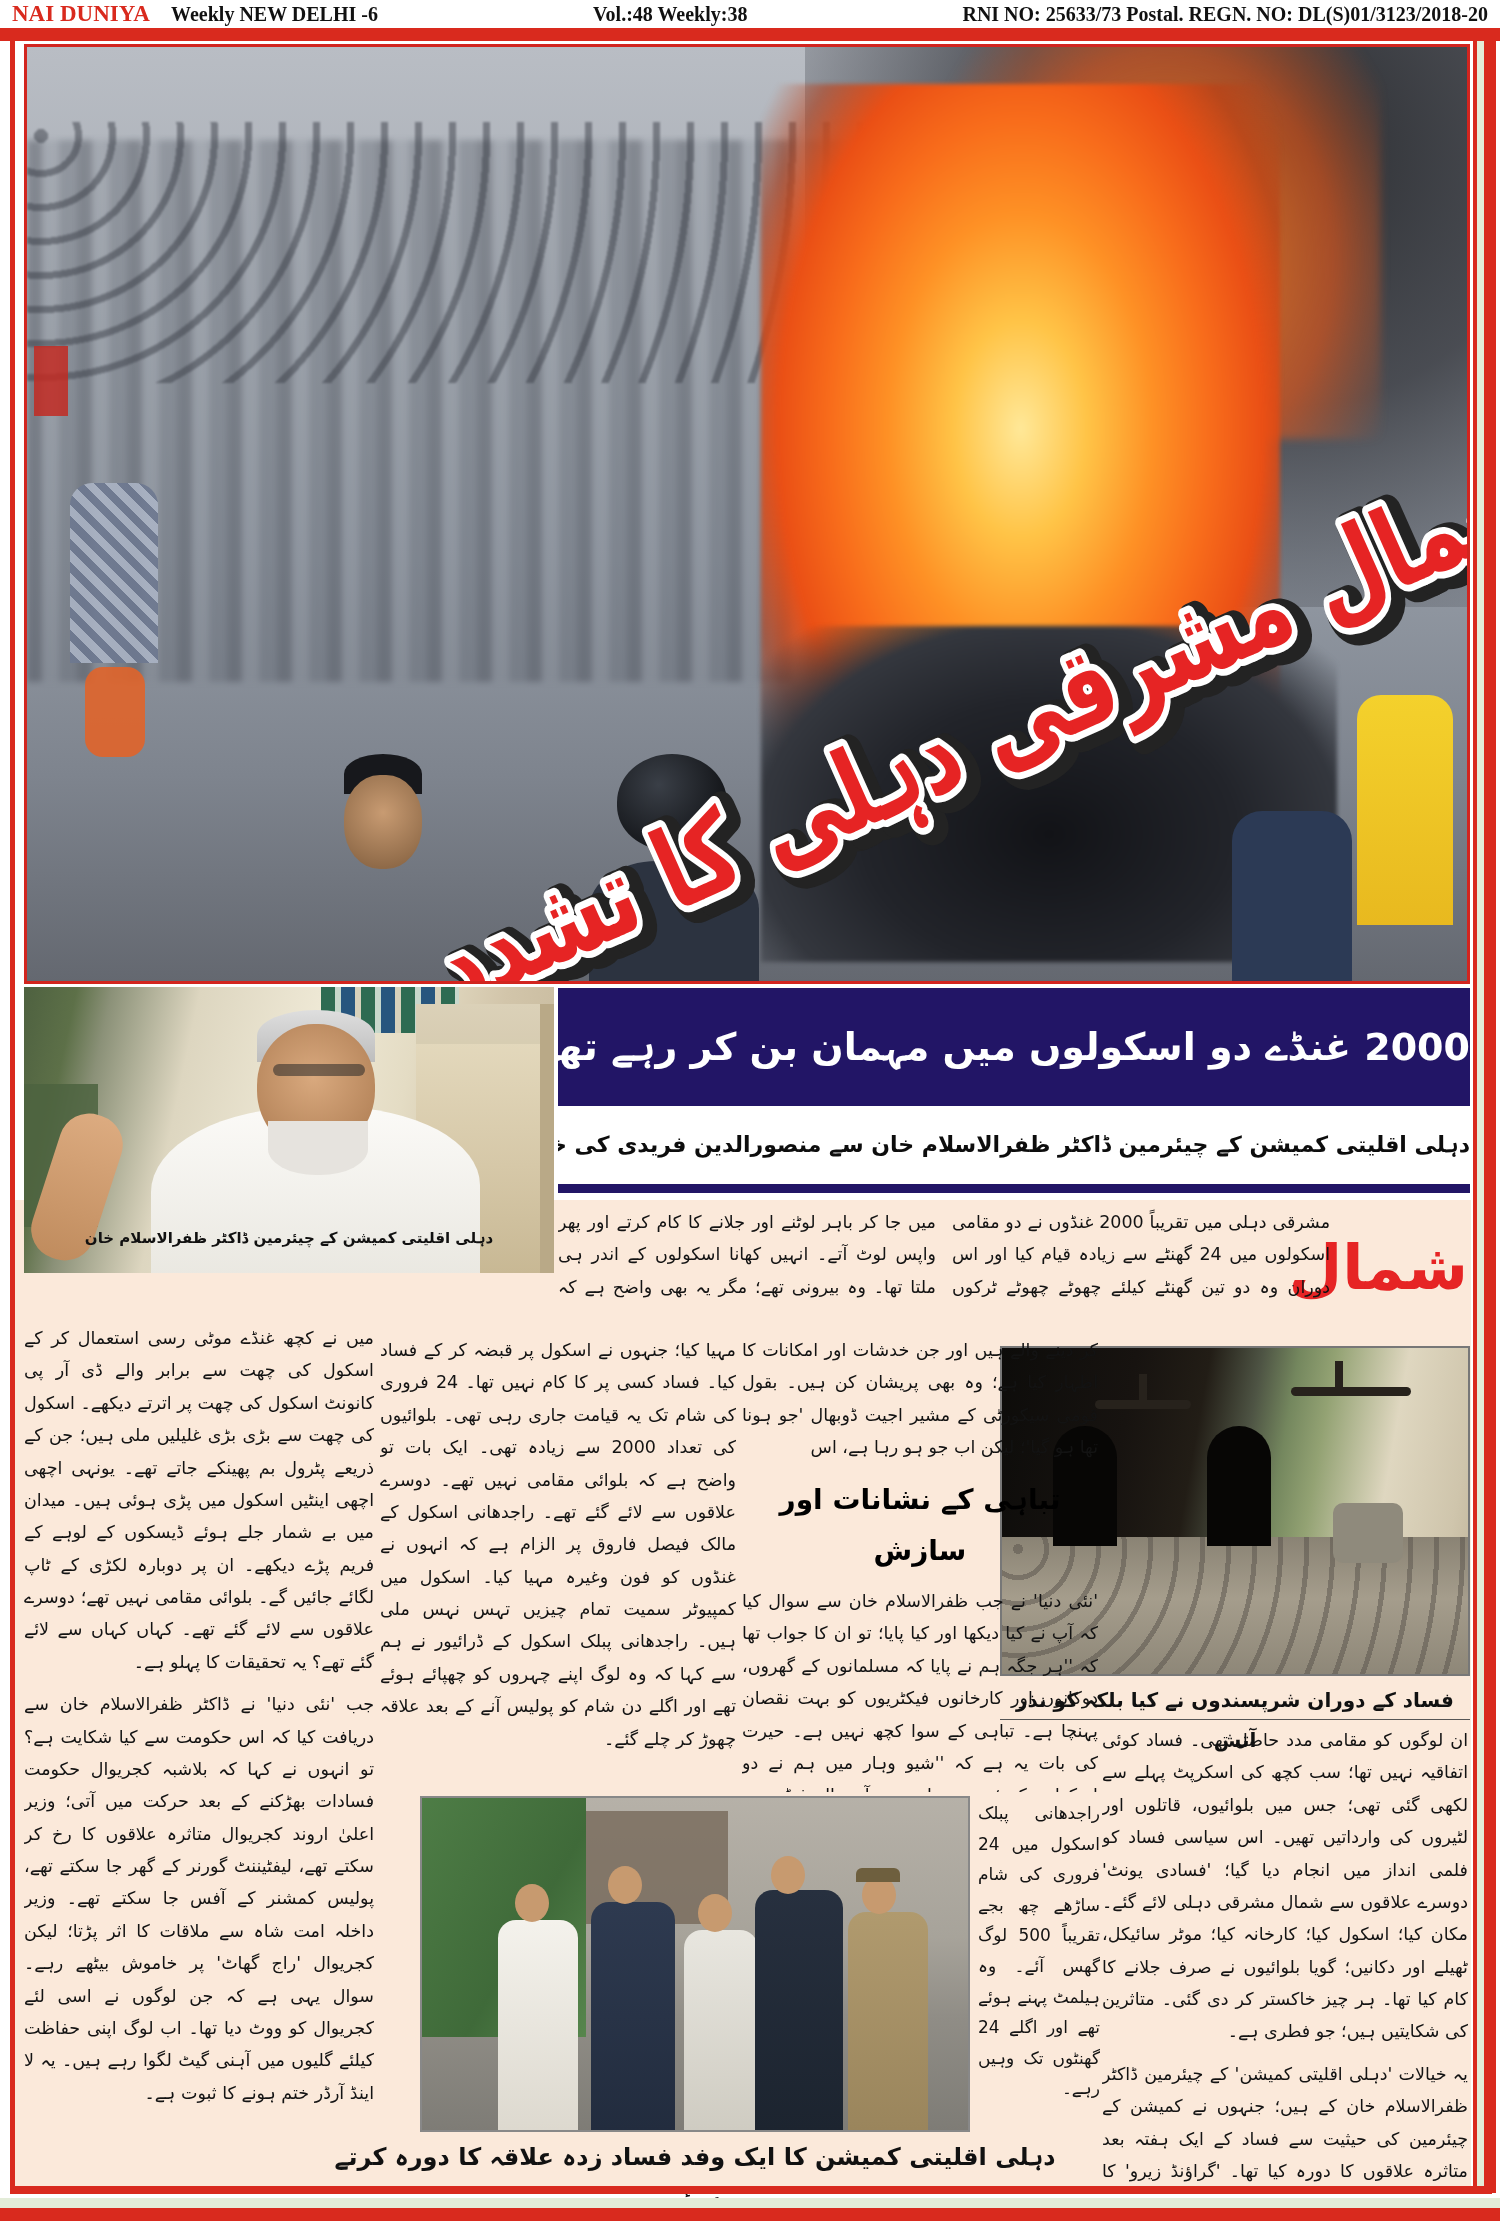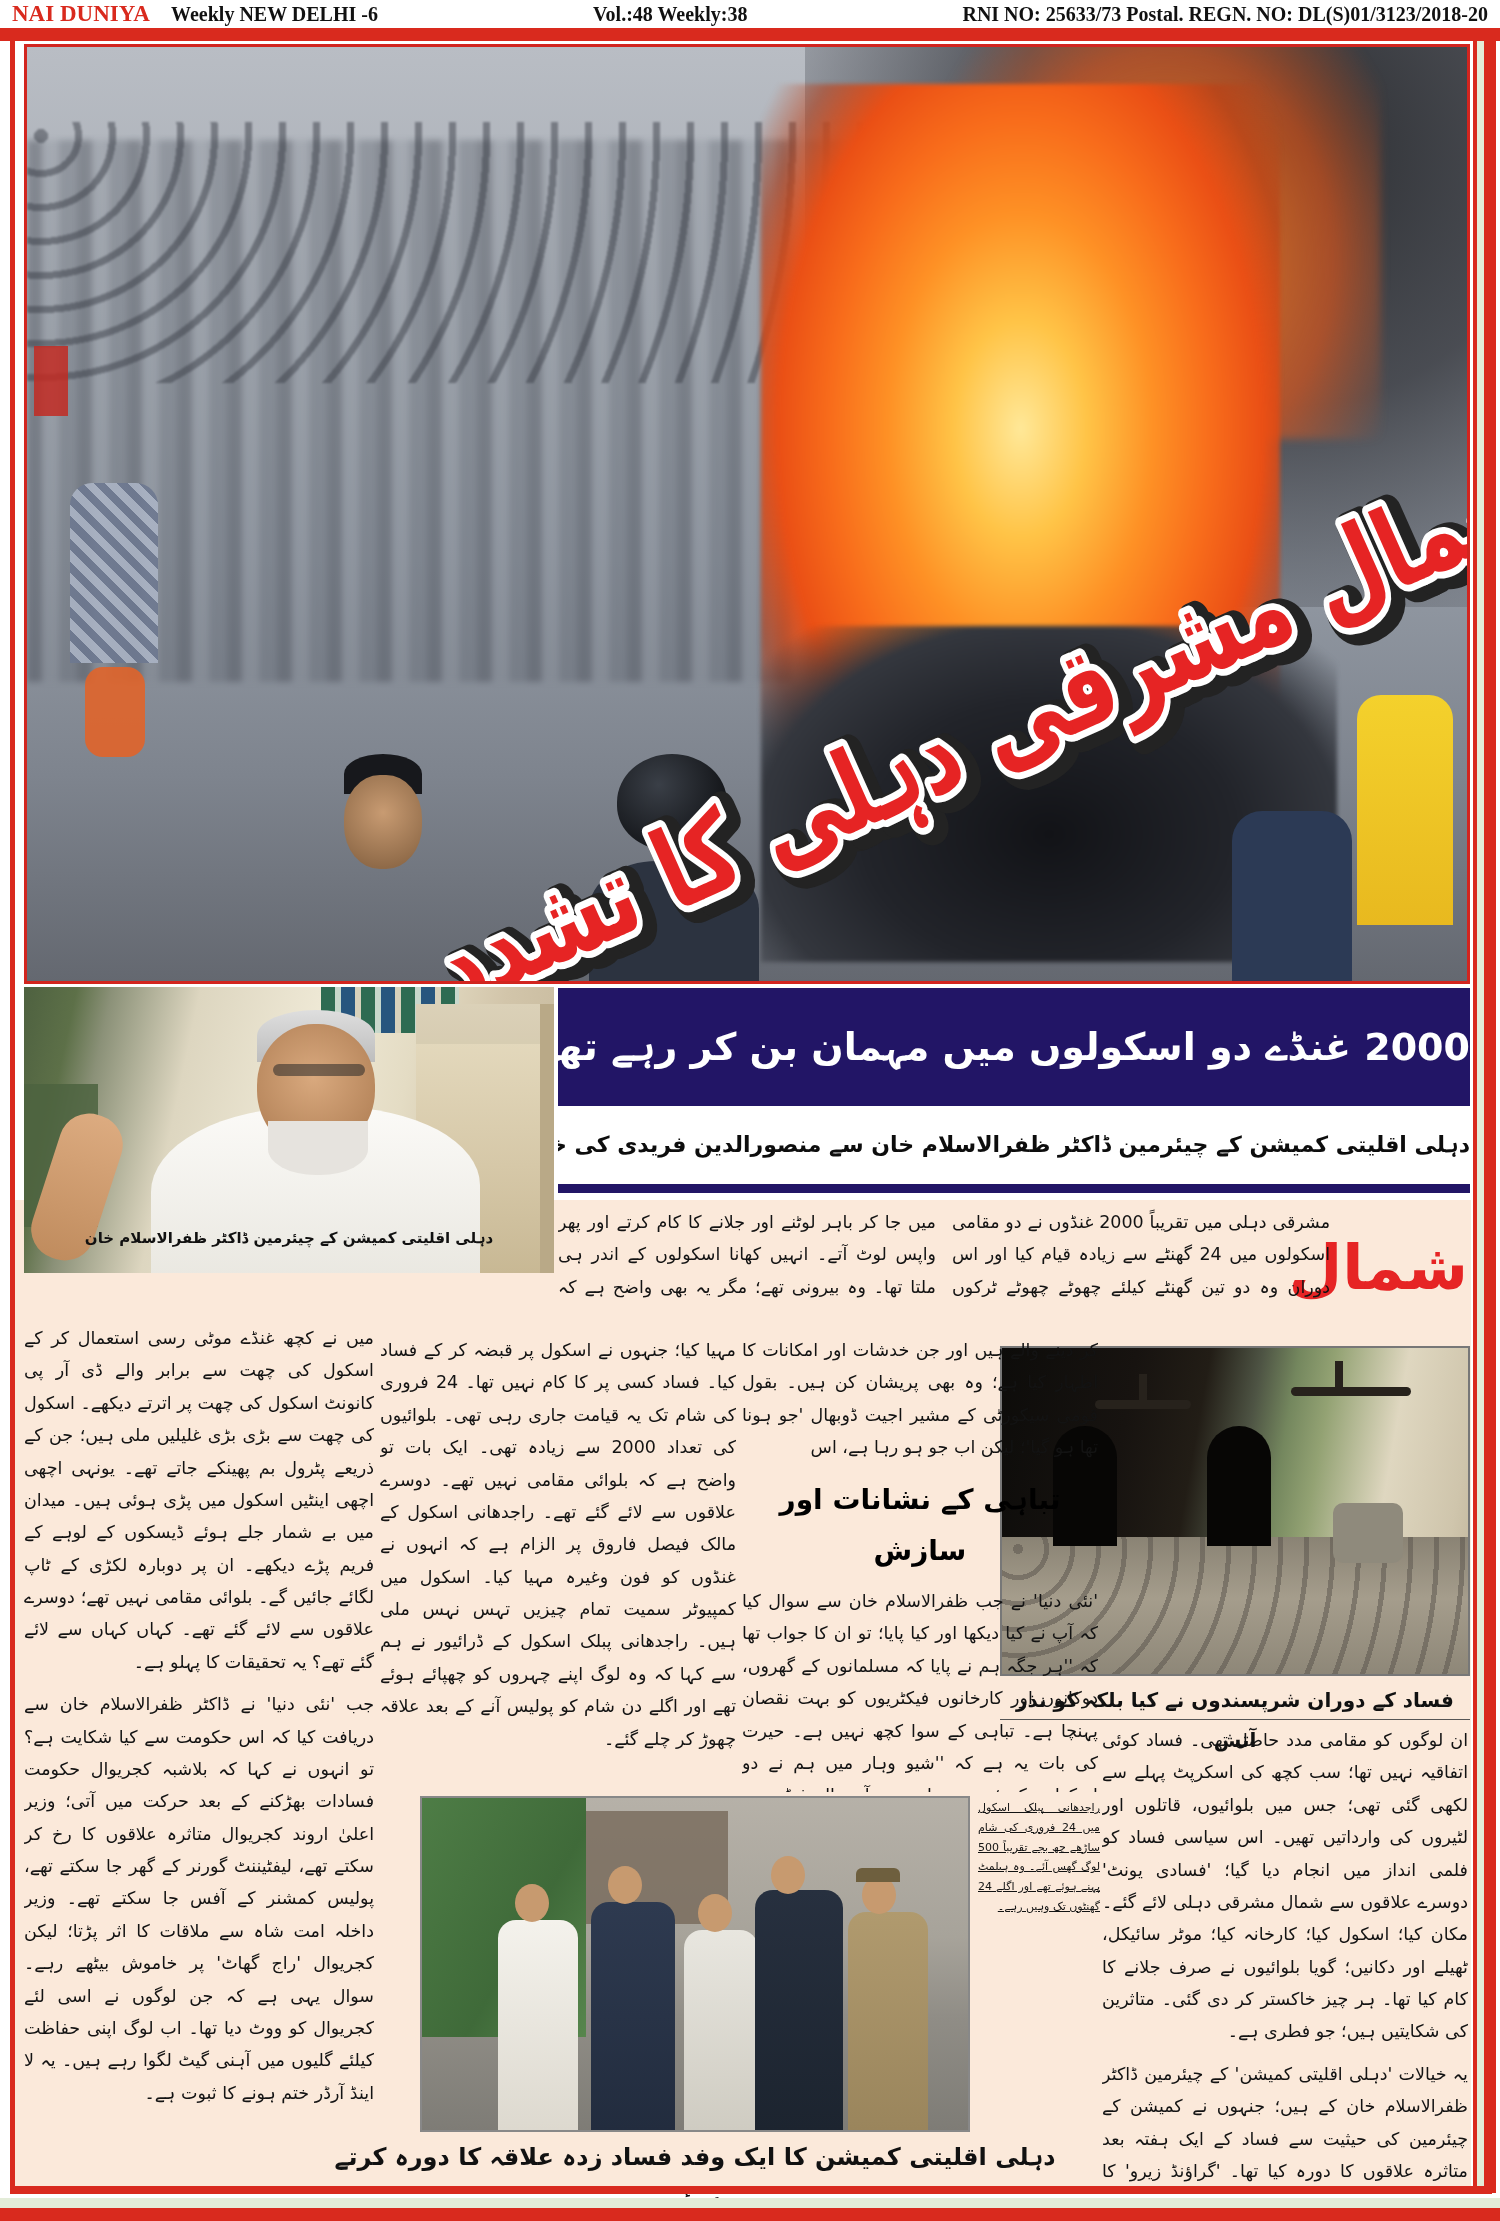"راجدھانی پبلک اسکول میں 24" .colB-strip { font-size: 11px -> 17px; text-decoration: underline -> none }
